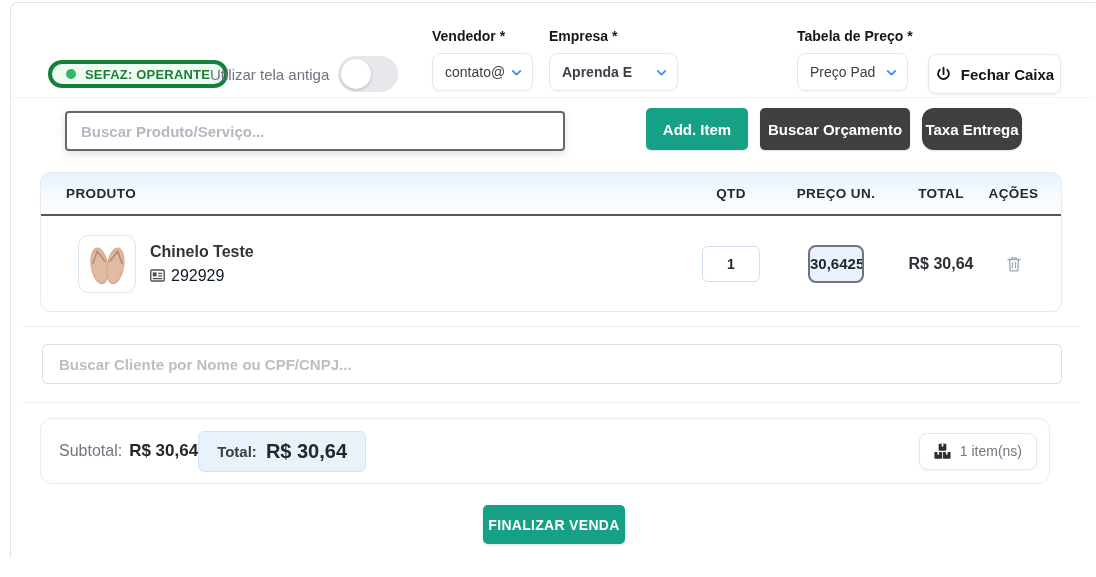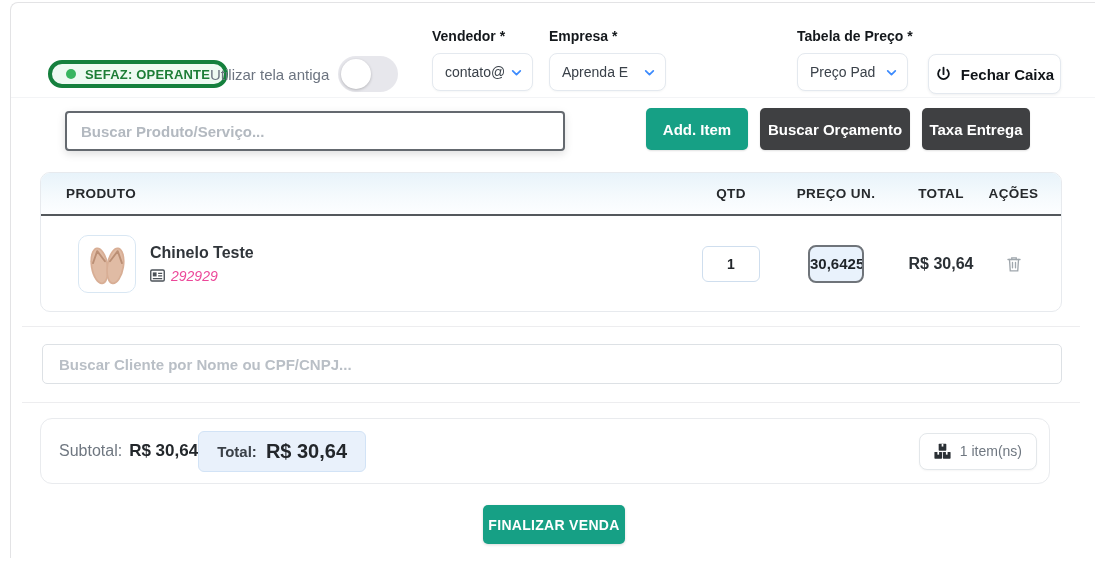"Aprenda E" .g-empresa .select-box { font-weight: none -> bold; width: 117px -> 129px }
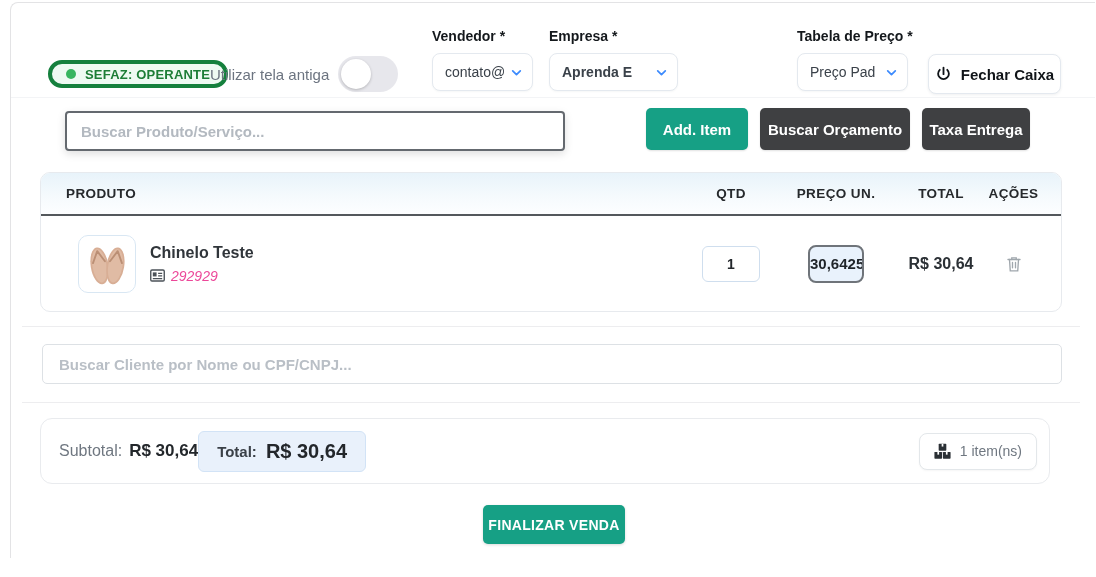"Taxa Entrega" .btn-delivery { border-radius: none -> 12px; width: 108px -> 100px }
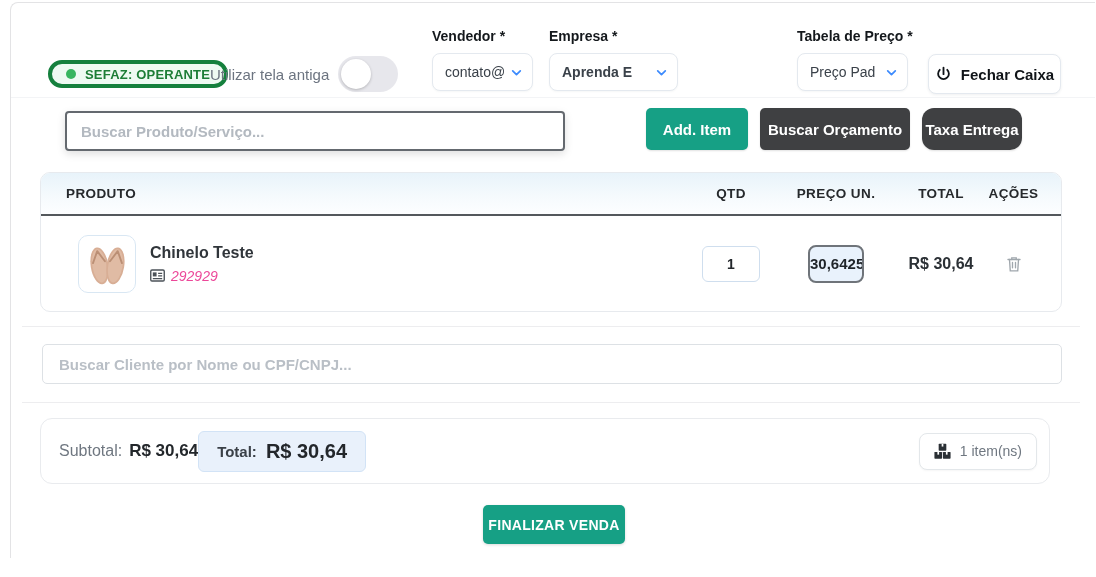"292929" .prod-code { color: #ec4899 -> #0f172a; font-size: 14px -> 16px; font-style: italic -> none }
